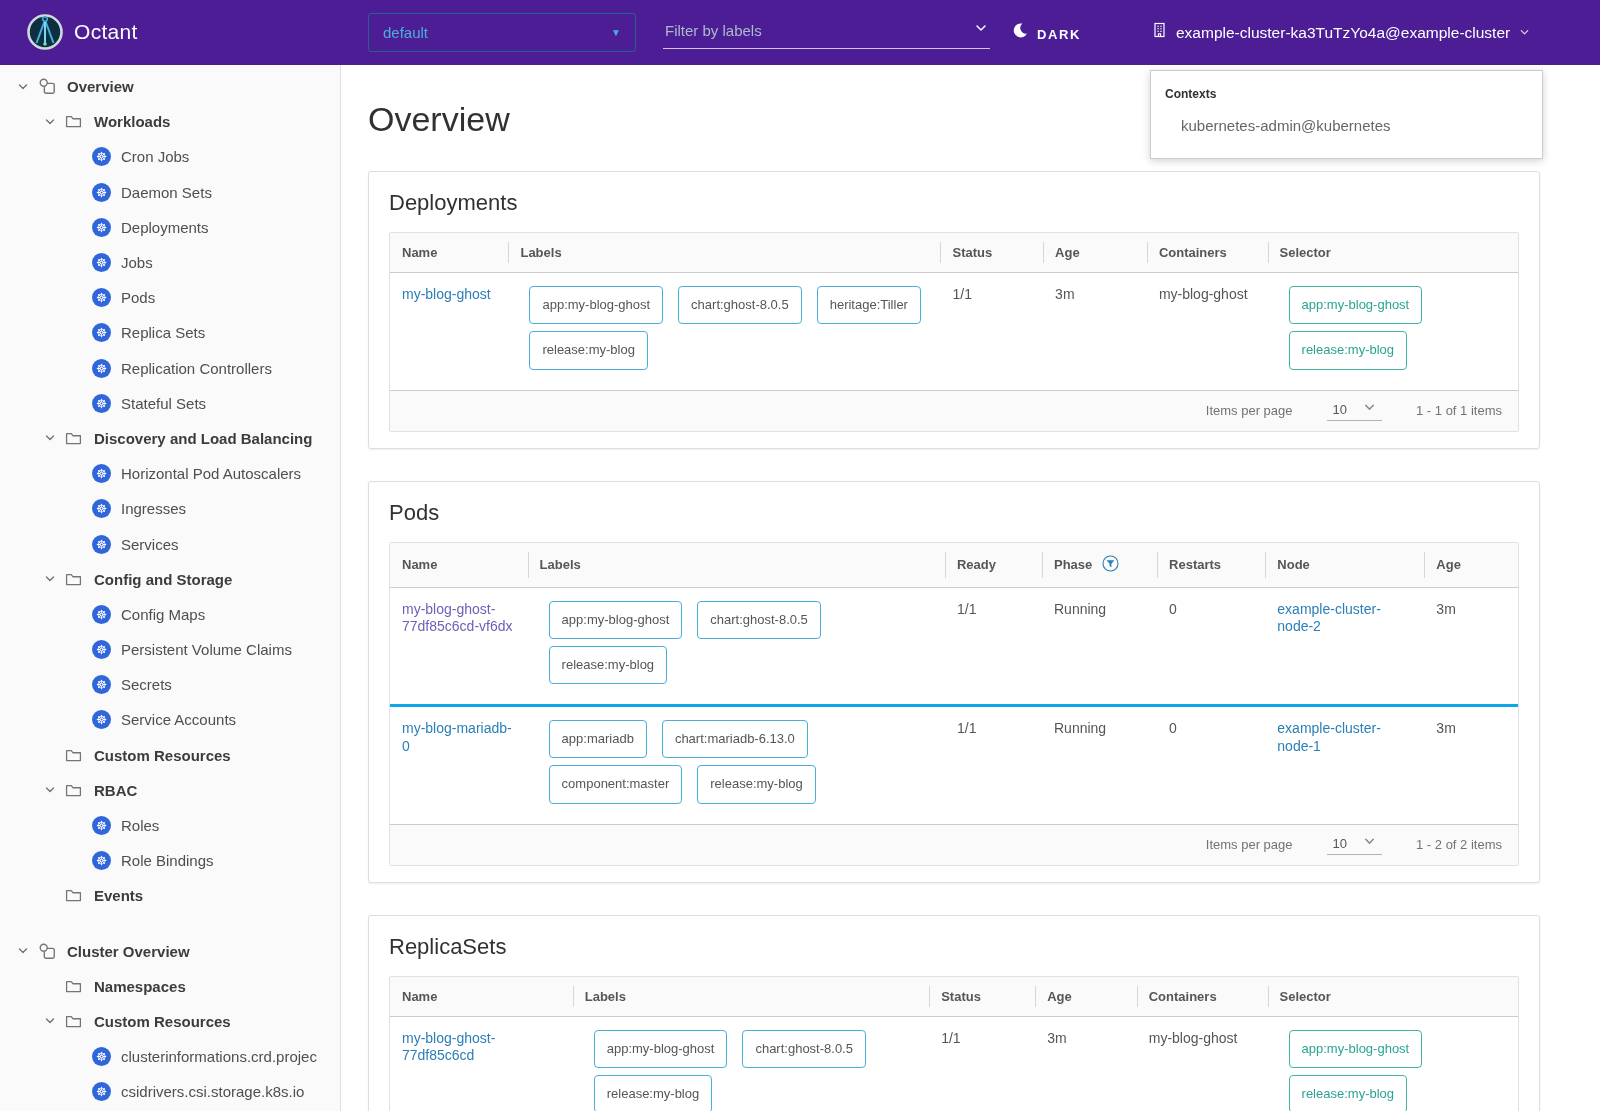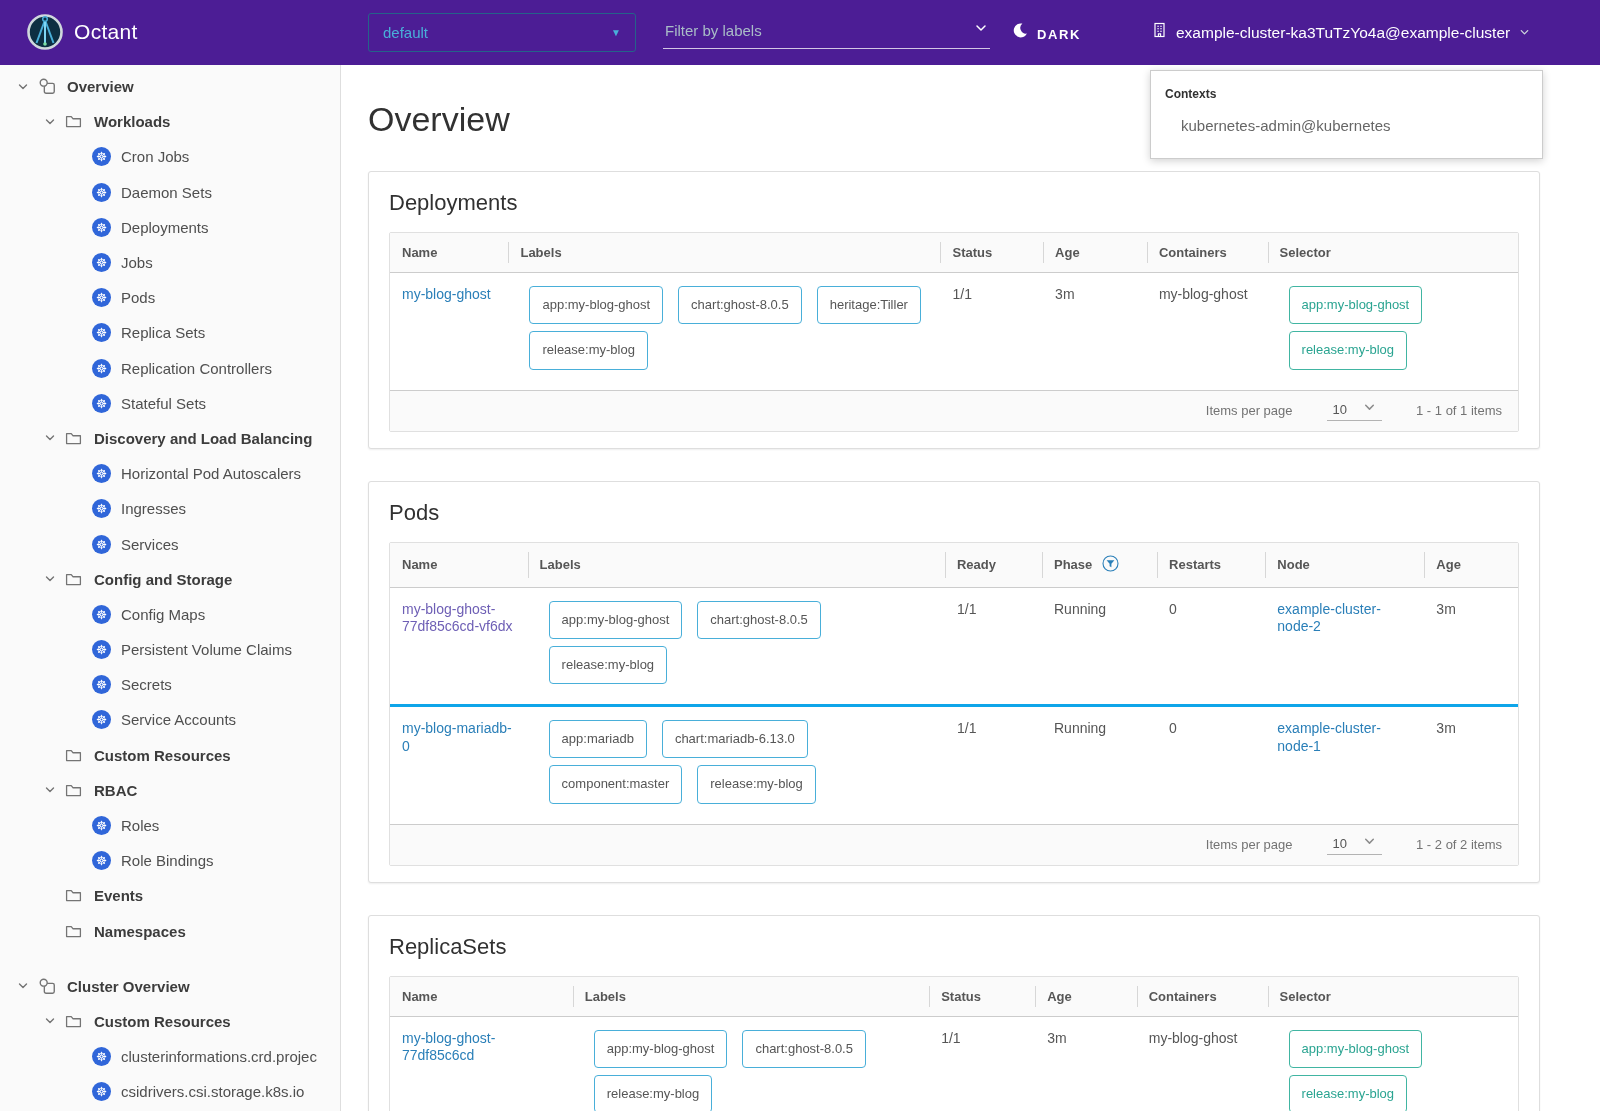"Namespaces" div.nav-row { order: before "Cluster Overview" -> after "Cluster Overview" }
